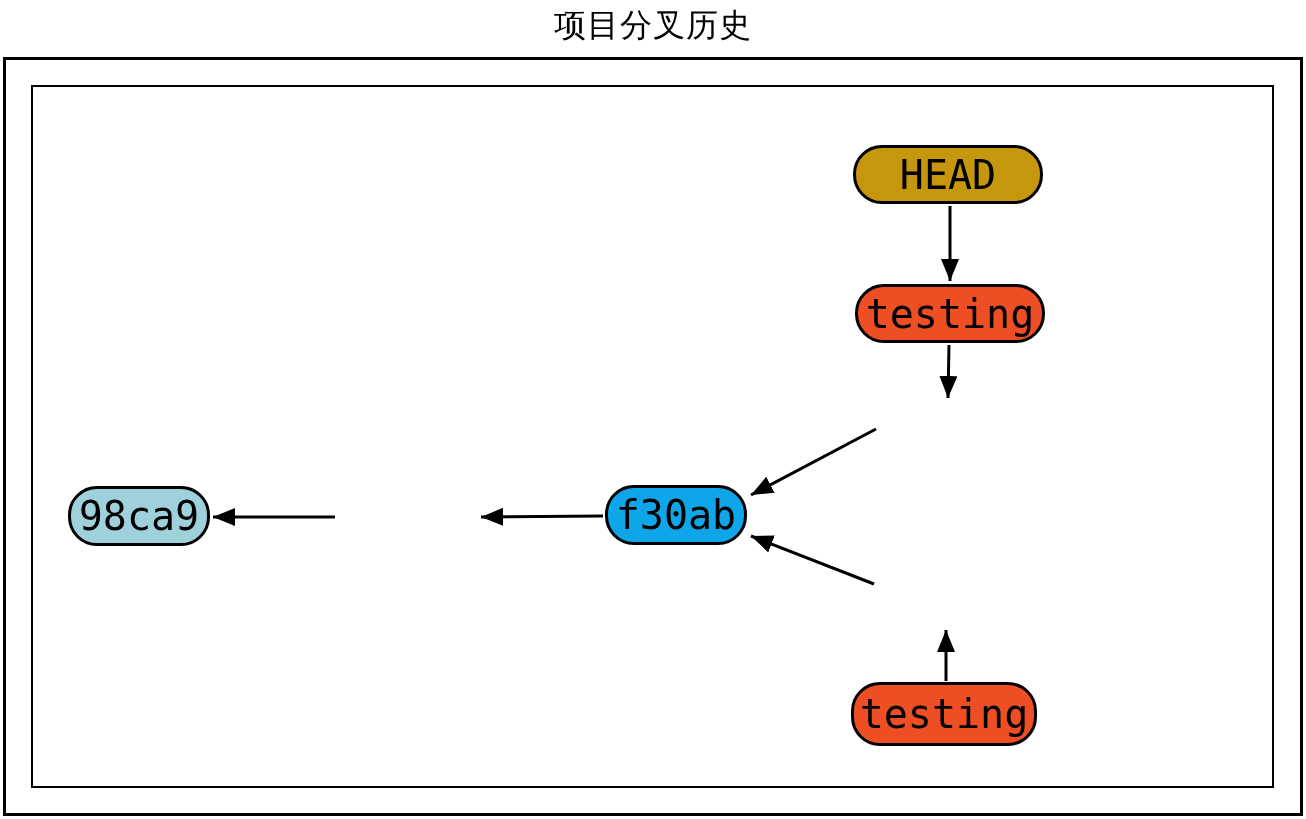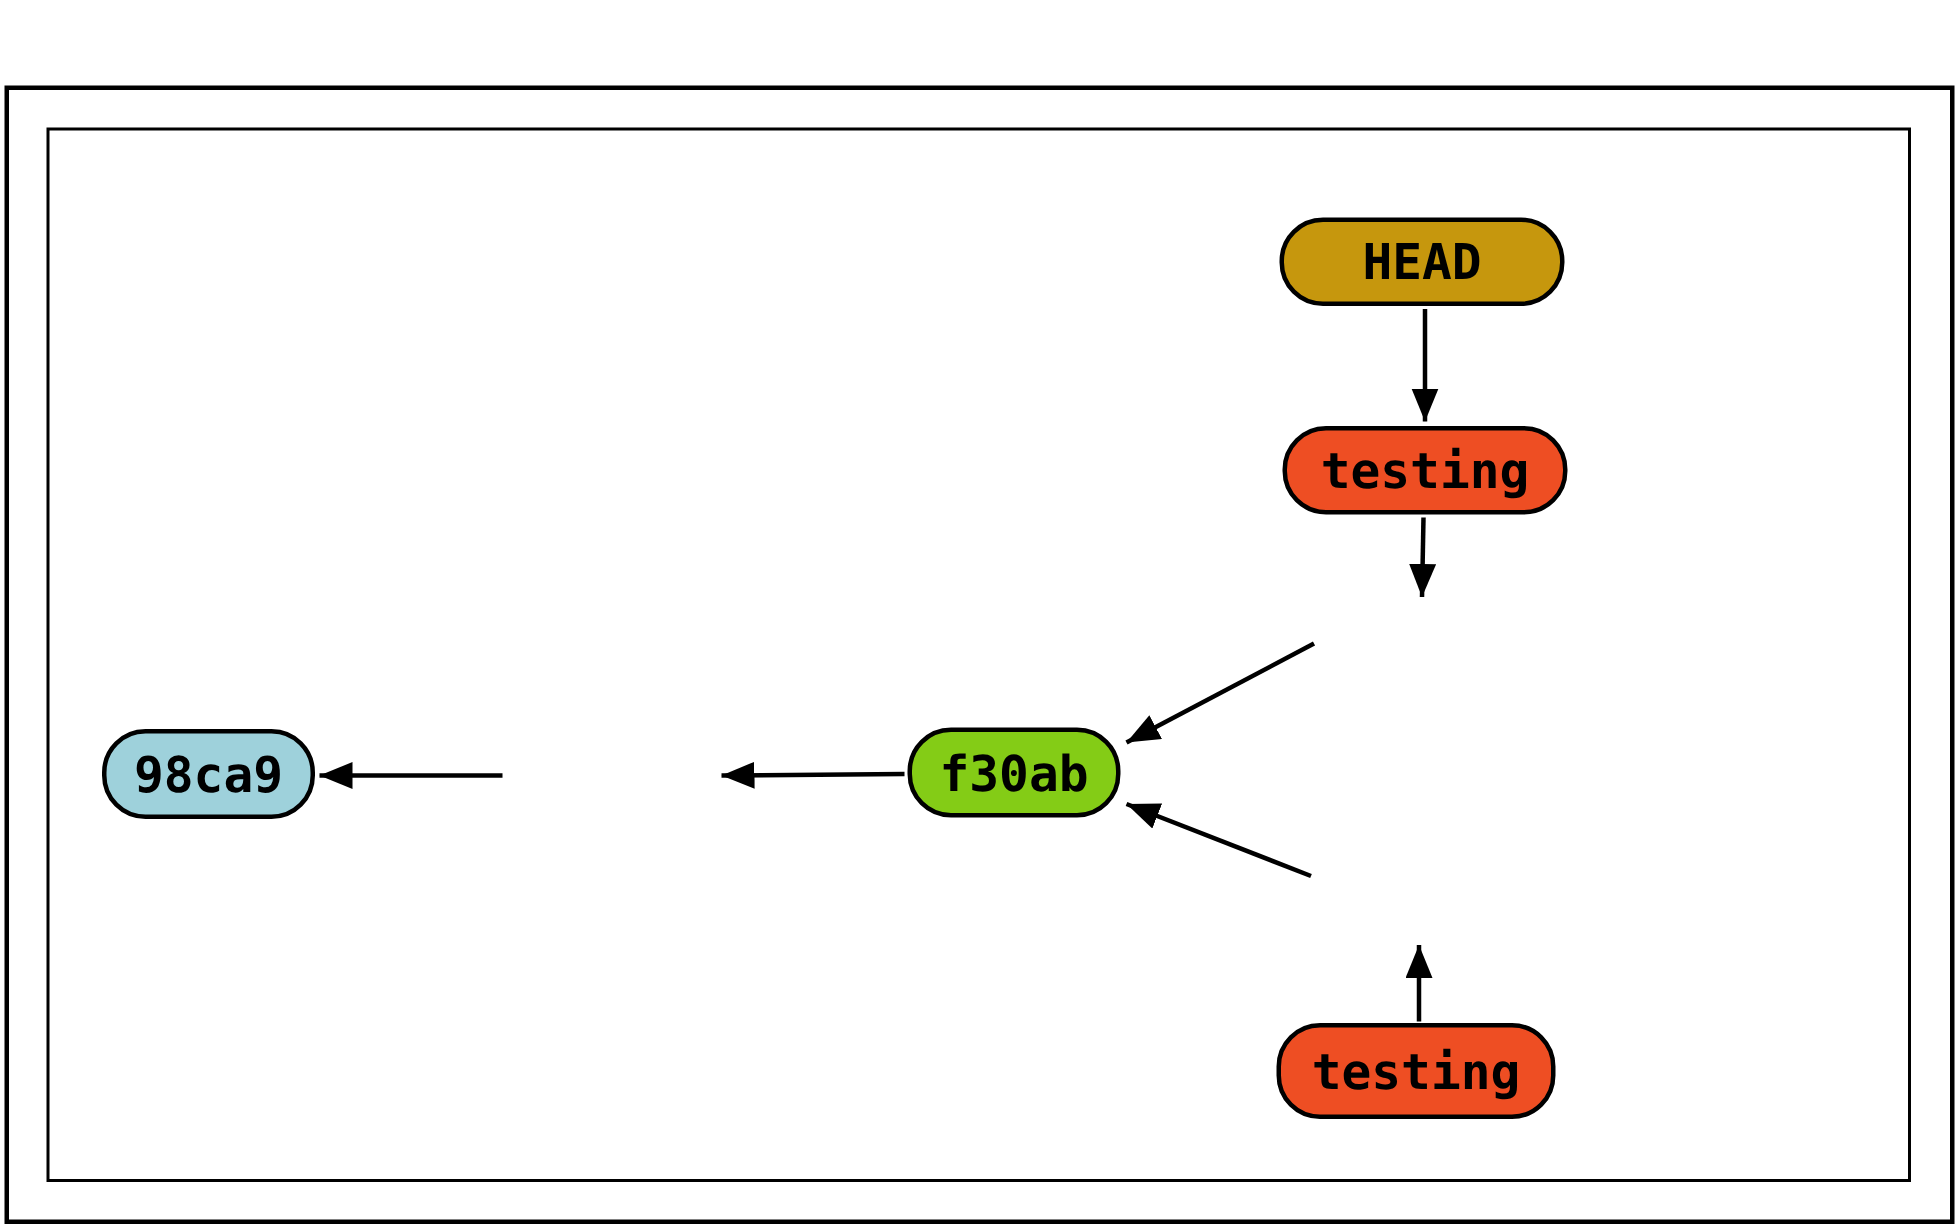"项目分叉历史" div { html: none -> <div>项目分叉历史</div> }
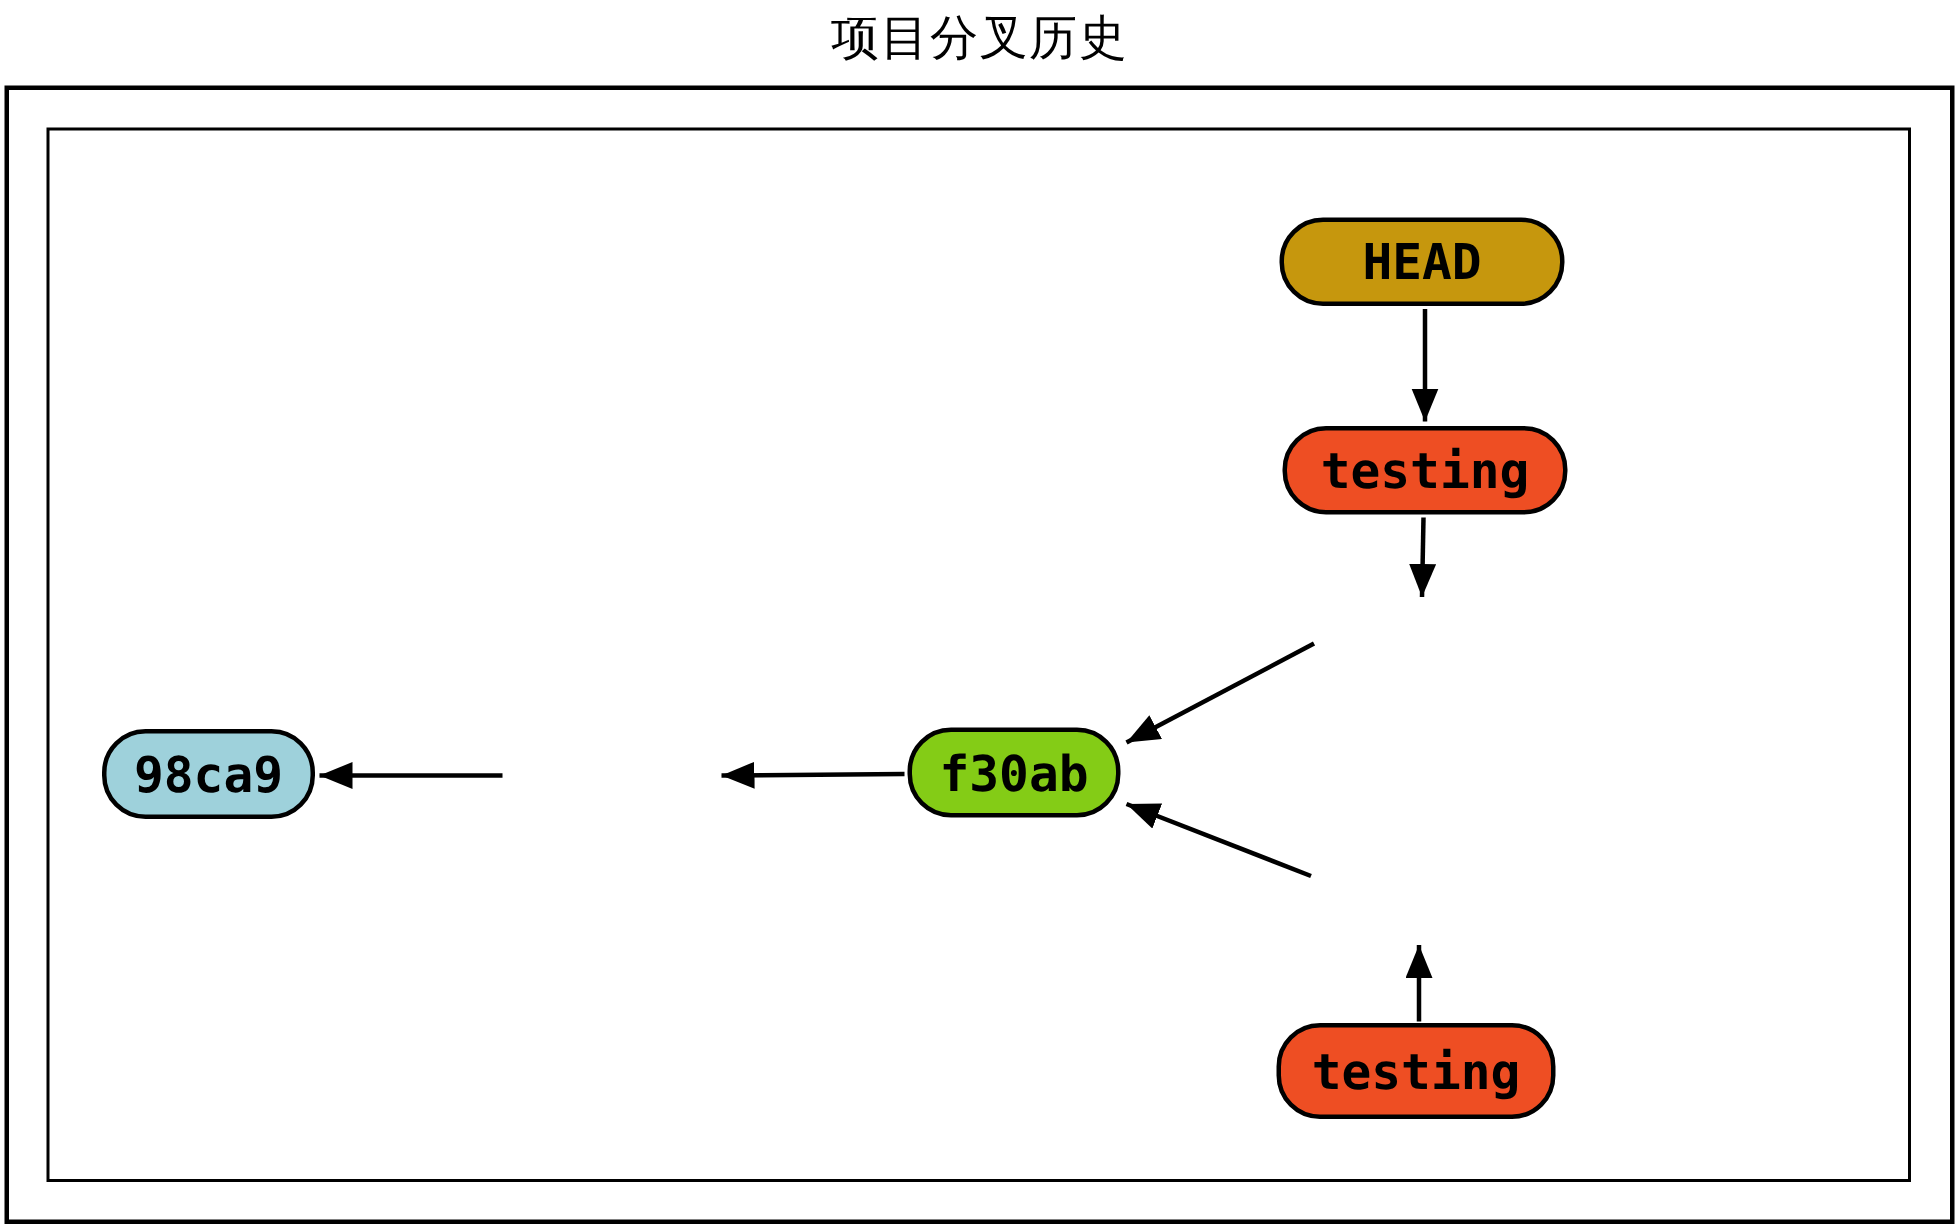"HEAD" .node { font-size: 33px -> 40px; font-weight: bold -> normal }
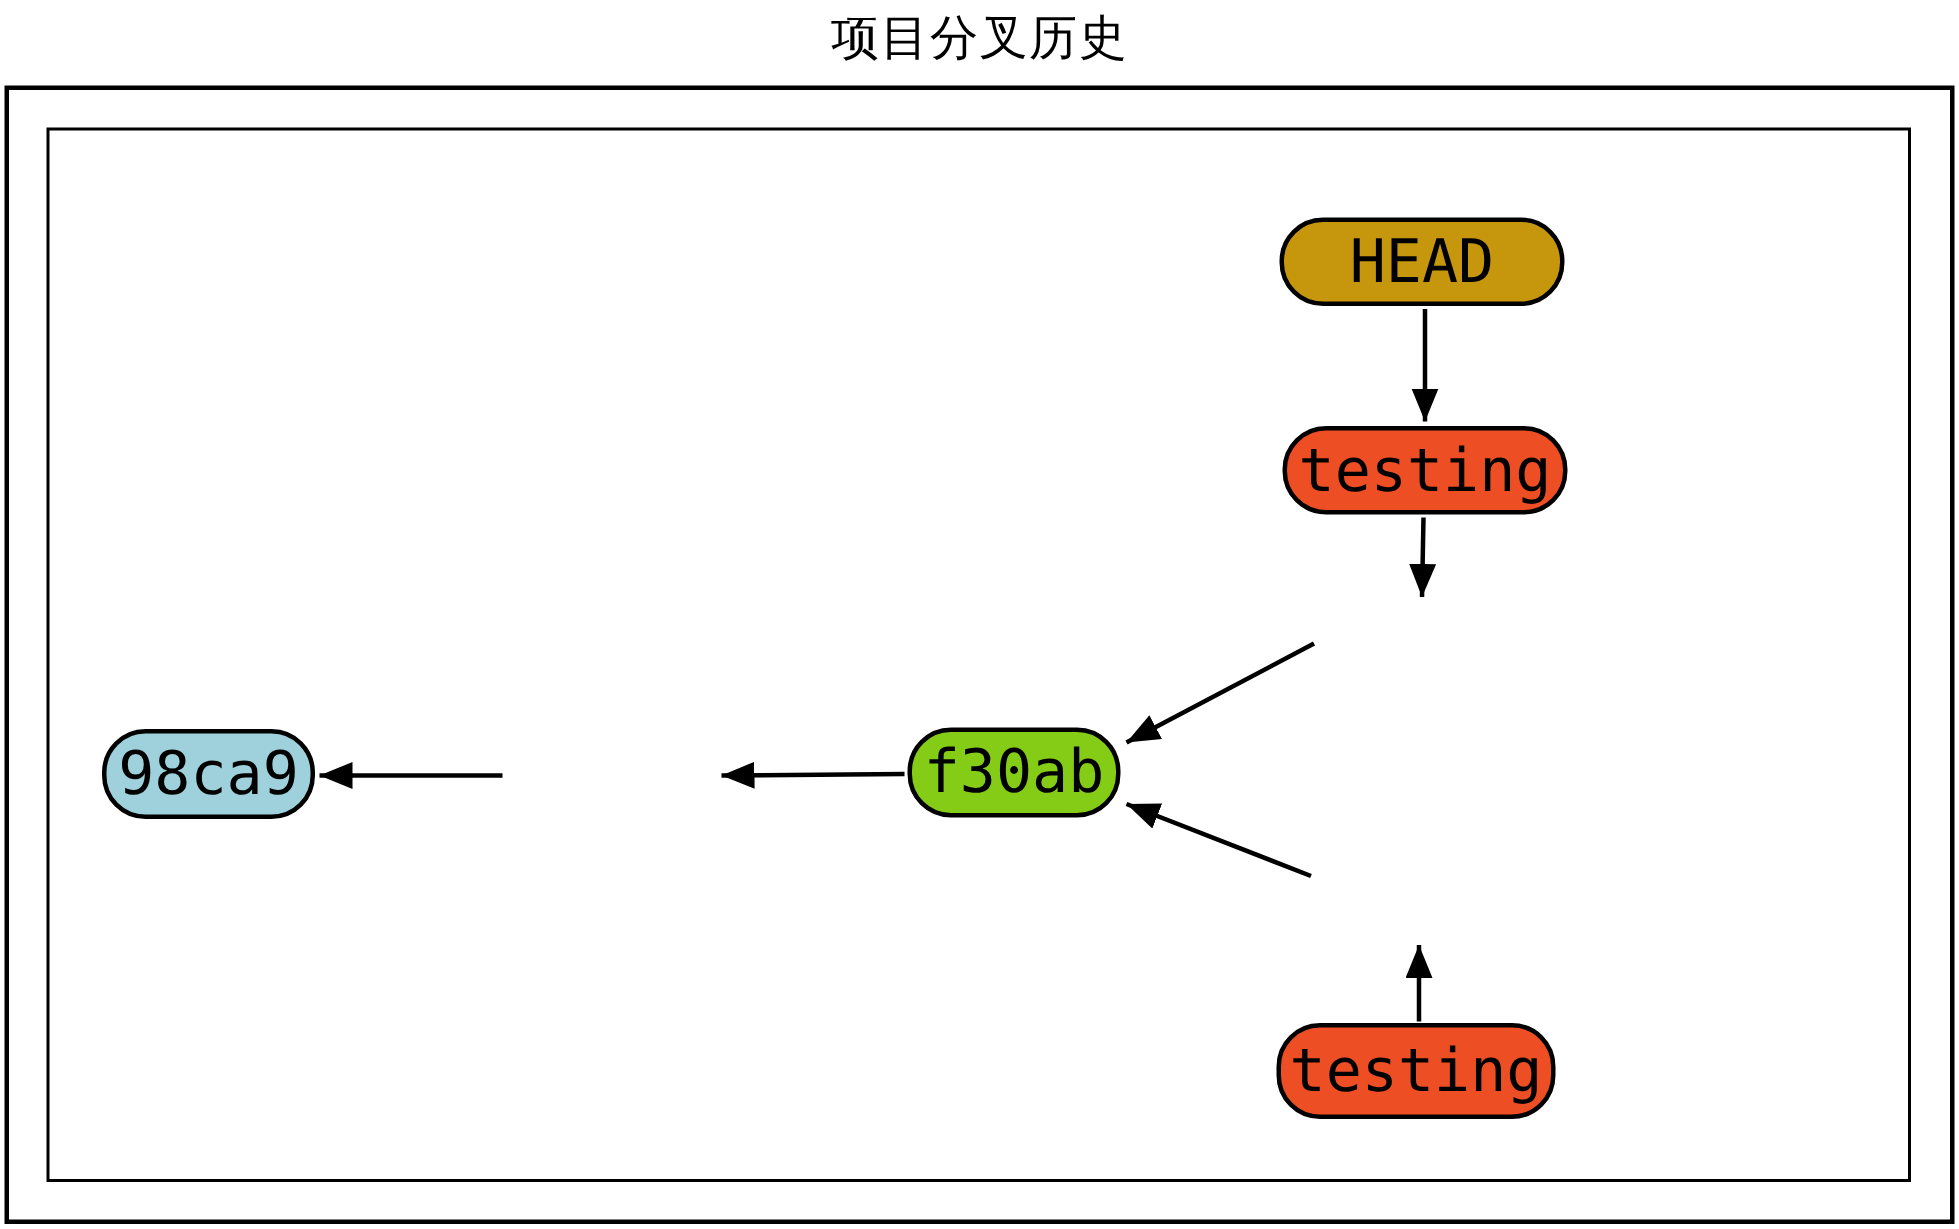"f30ab" div.node { background: #84cc16 -> #0ea5e9 }
